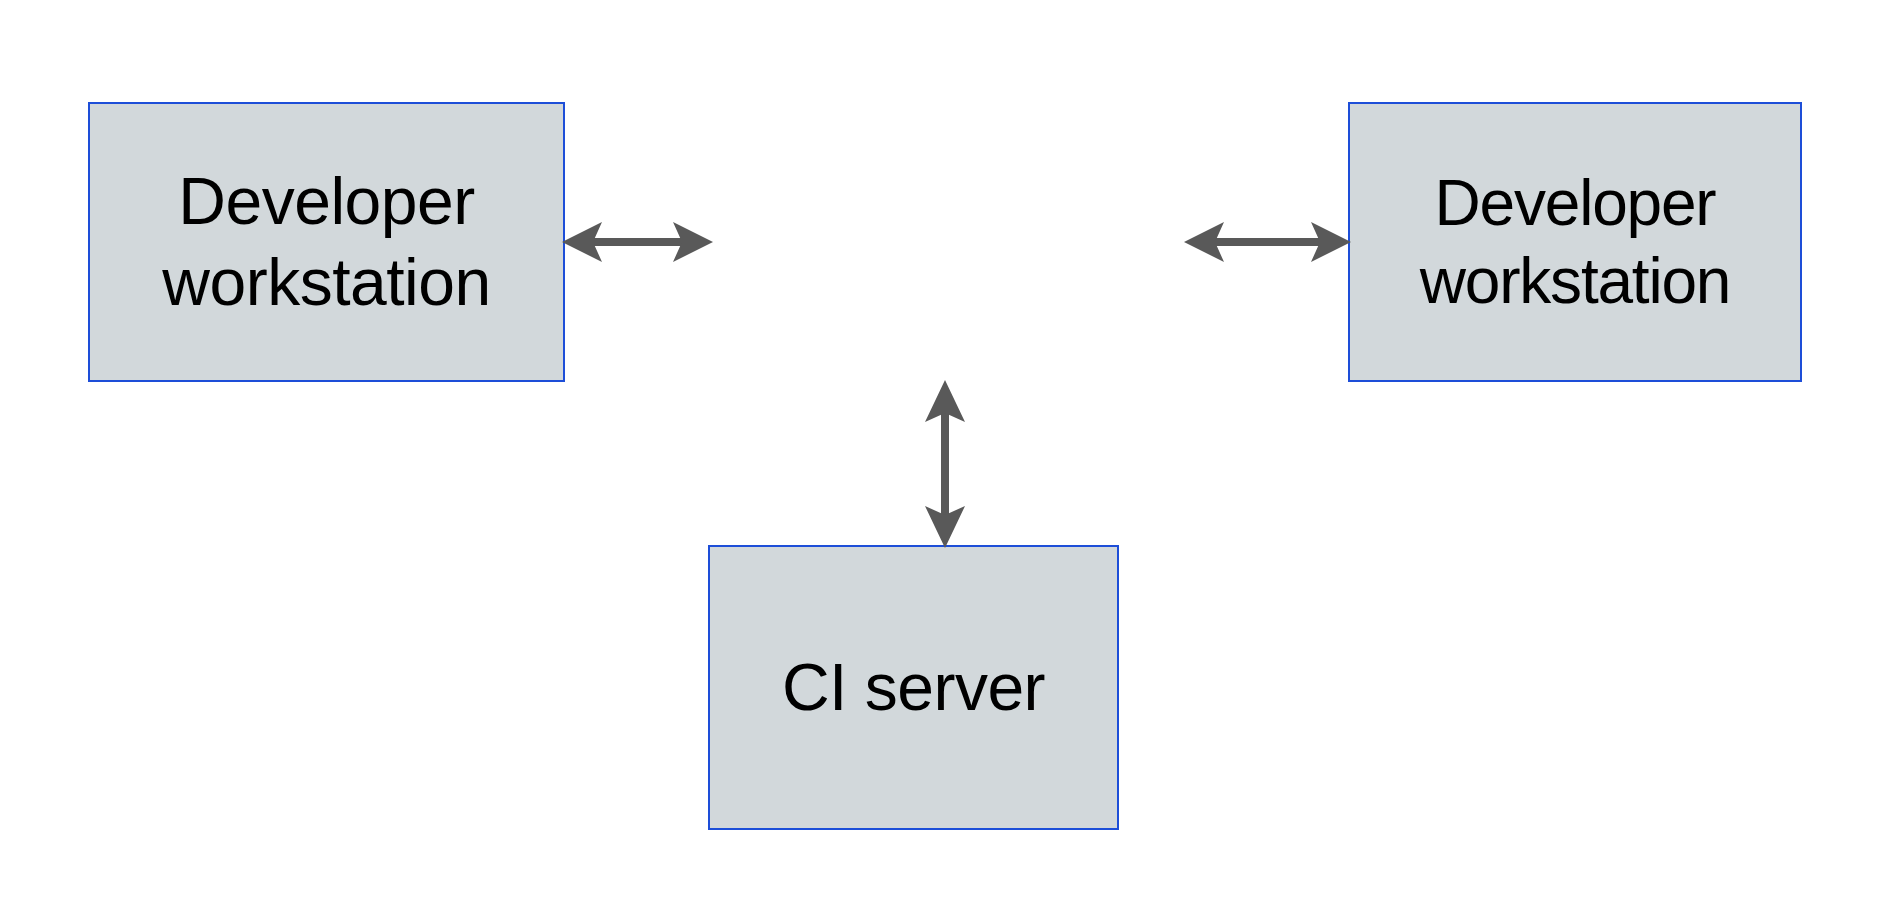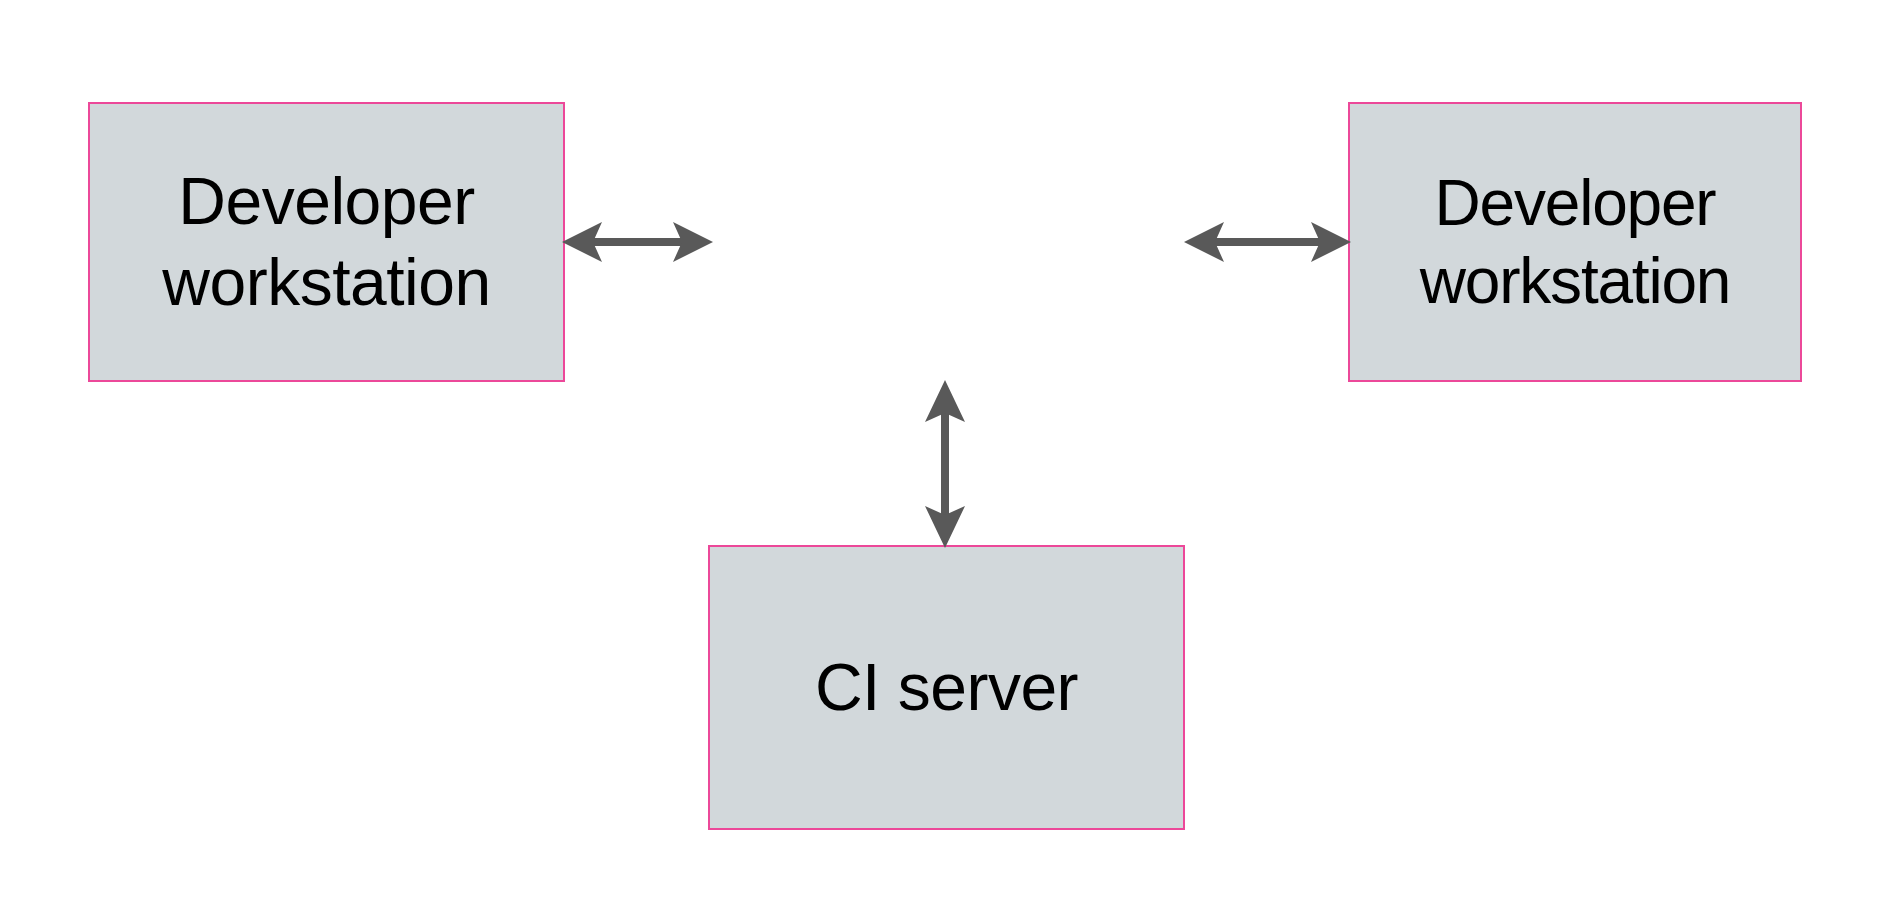"Developer" .node-box { border: 2px solid #ec4899 -> 2px solid #1d4ed8 }
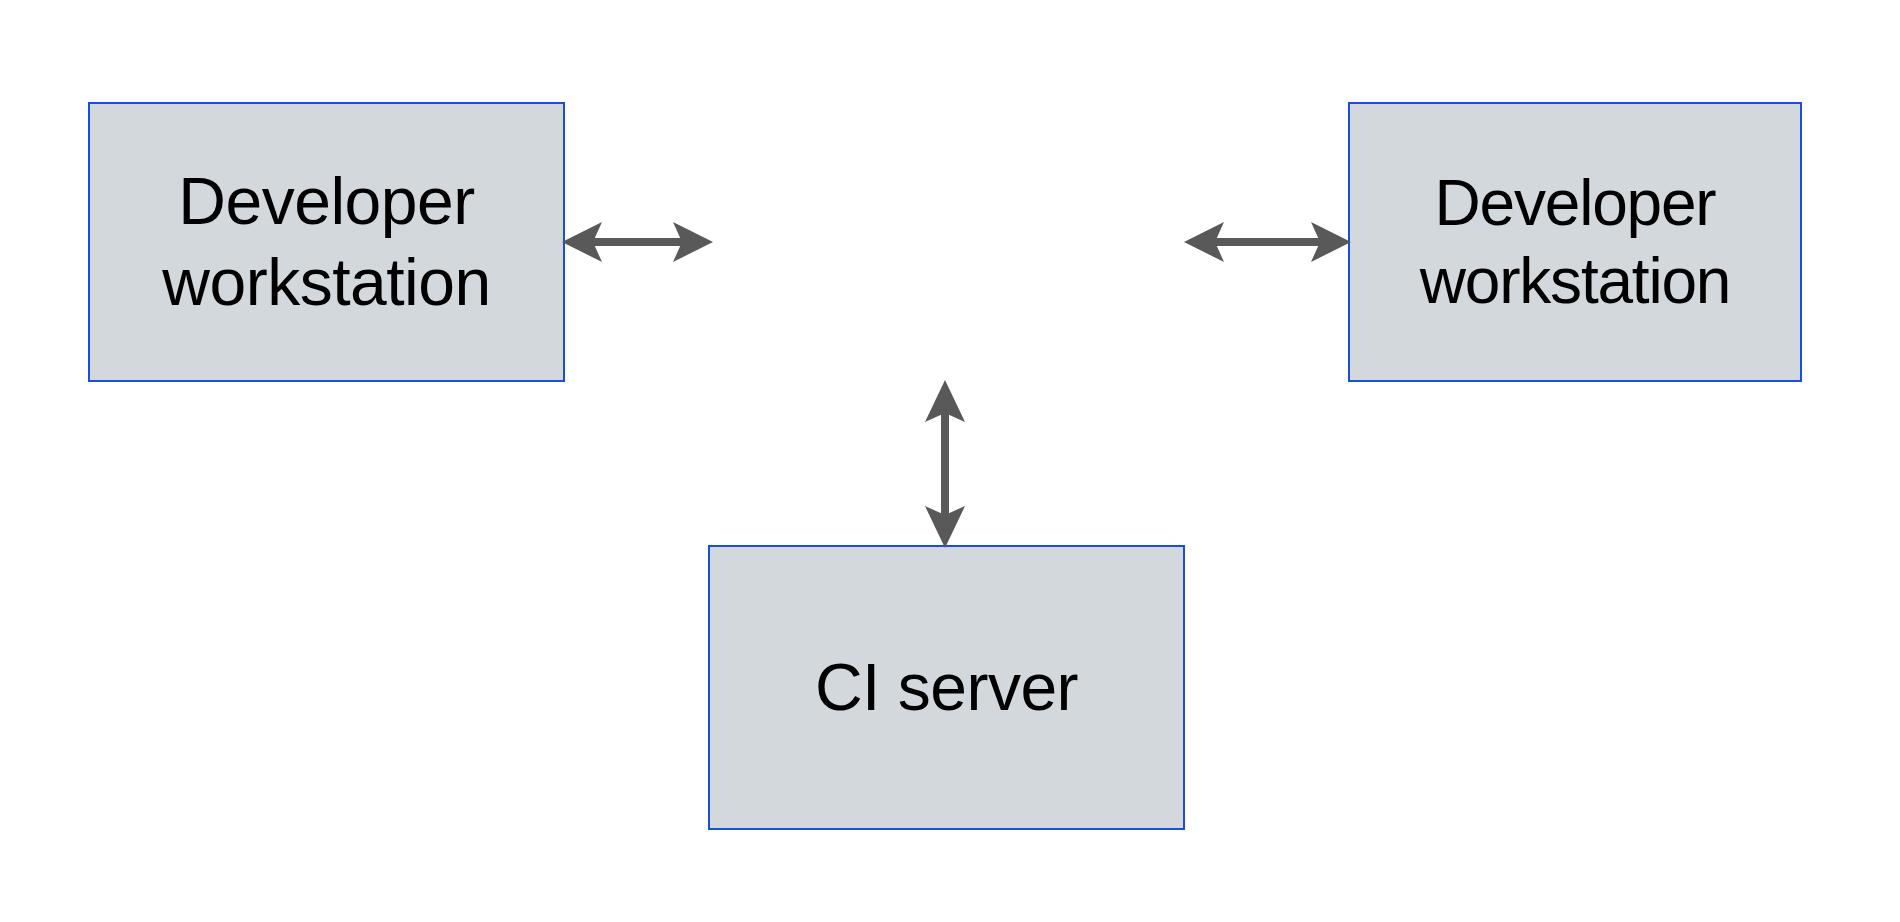"CI server" #node-ci { width: 477px -> 411px }
